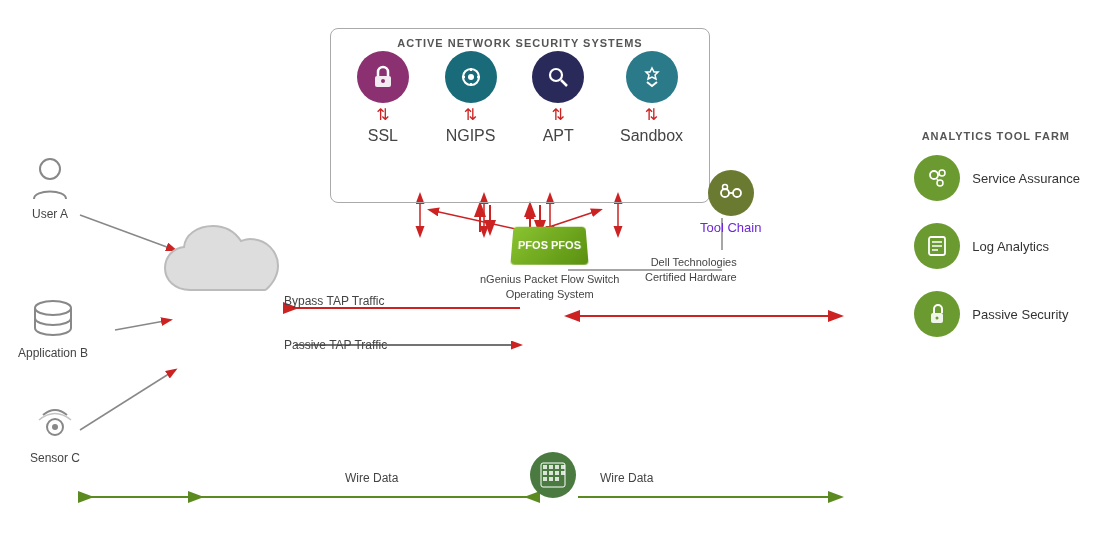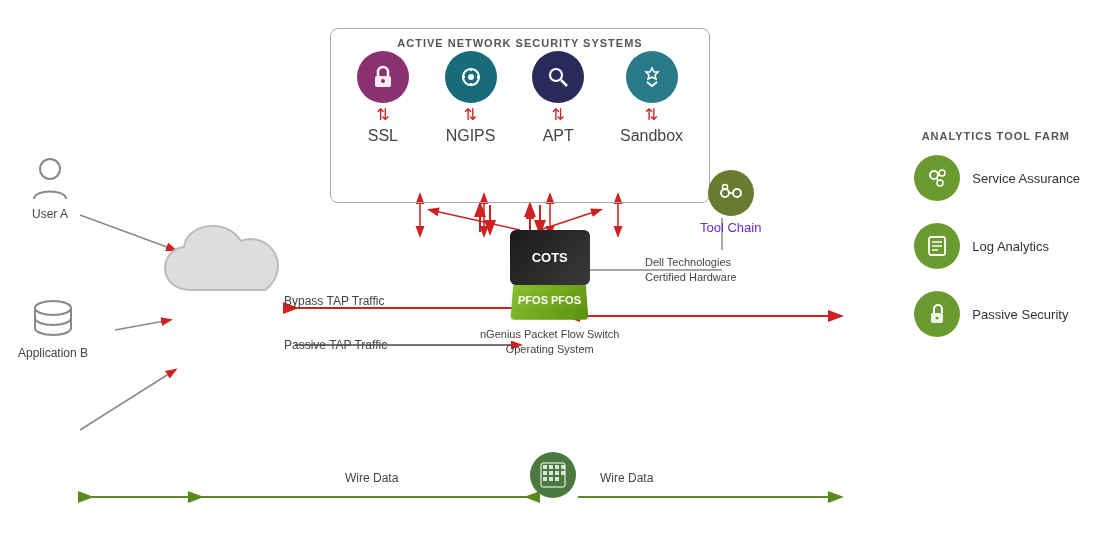"COTS" div.cots-box { html: <div> <span>COTS</span> </div> -> none }
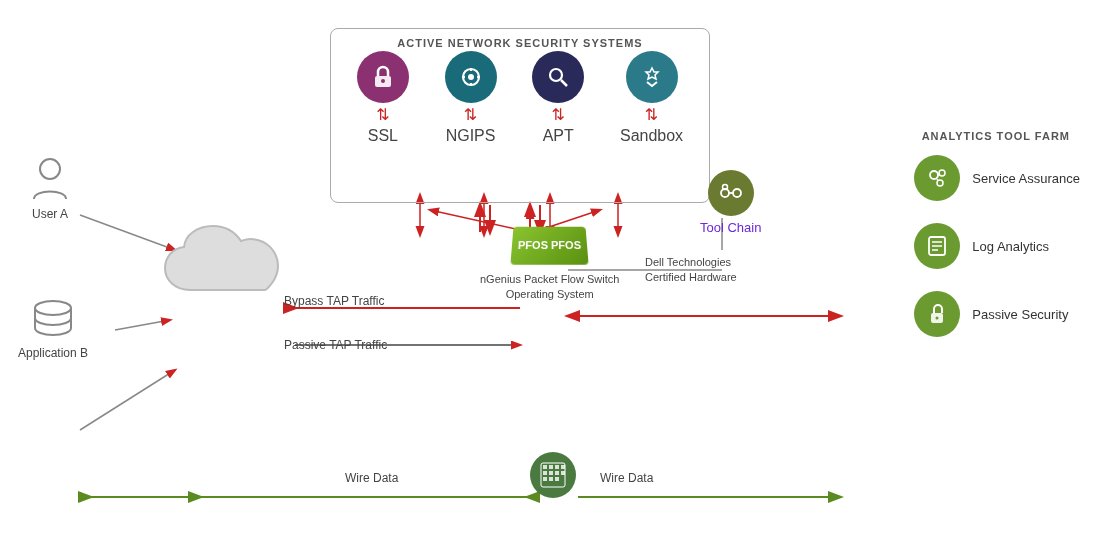"Dell Technologies" .dell-label { text-align: left -> right }
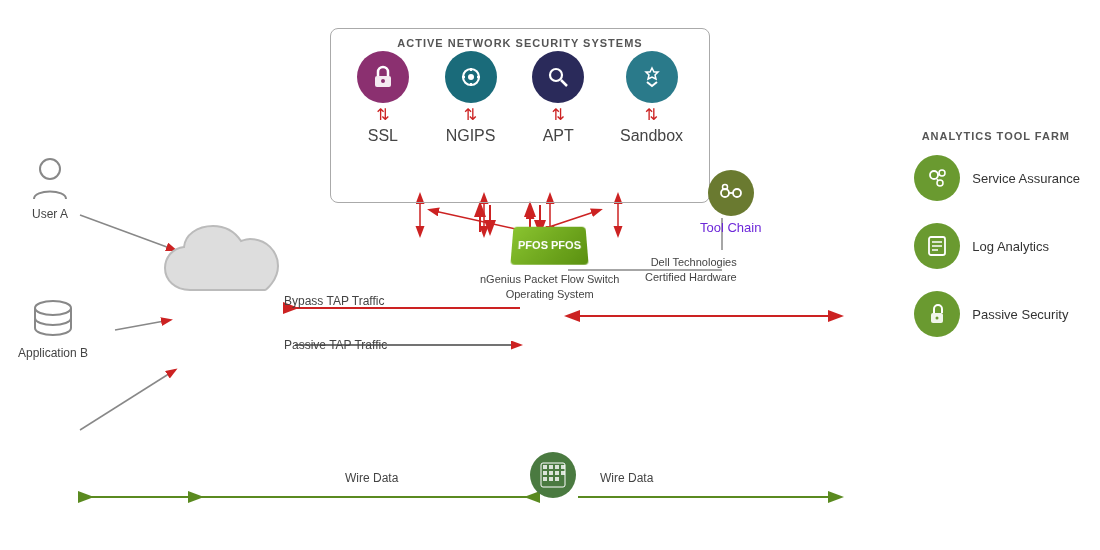"Sensor C" div.entity { html: none -> <div> <svg> <circle></circle> <circle></circle> <path></path> <path></path> </svg> <span>Sensor C</span> </div> }
